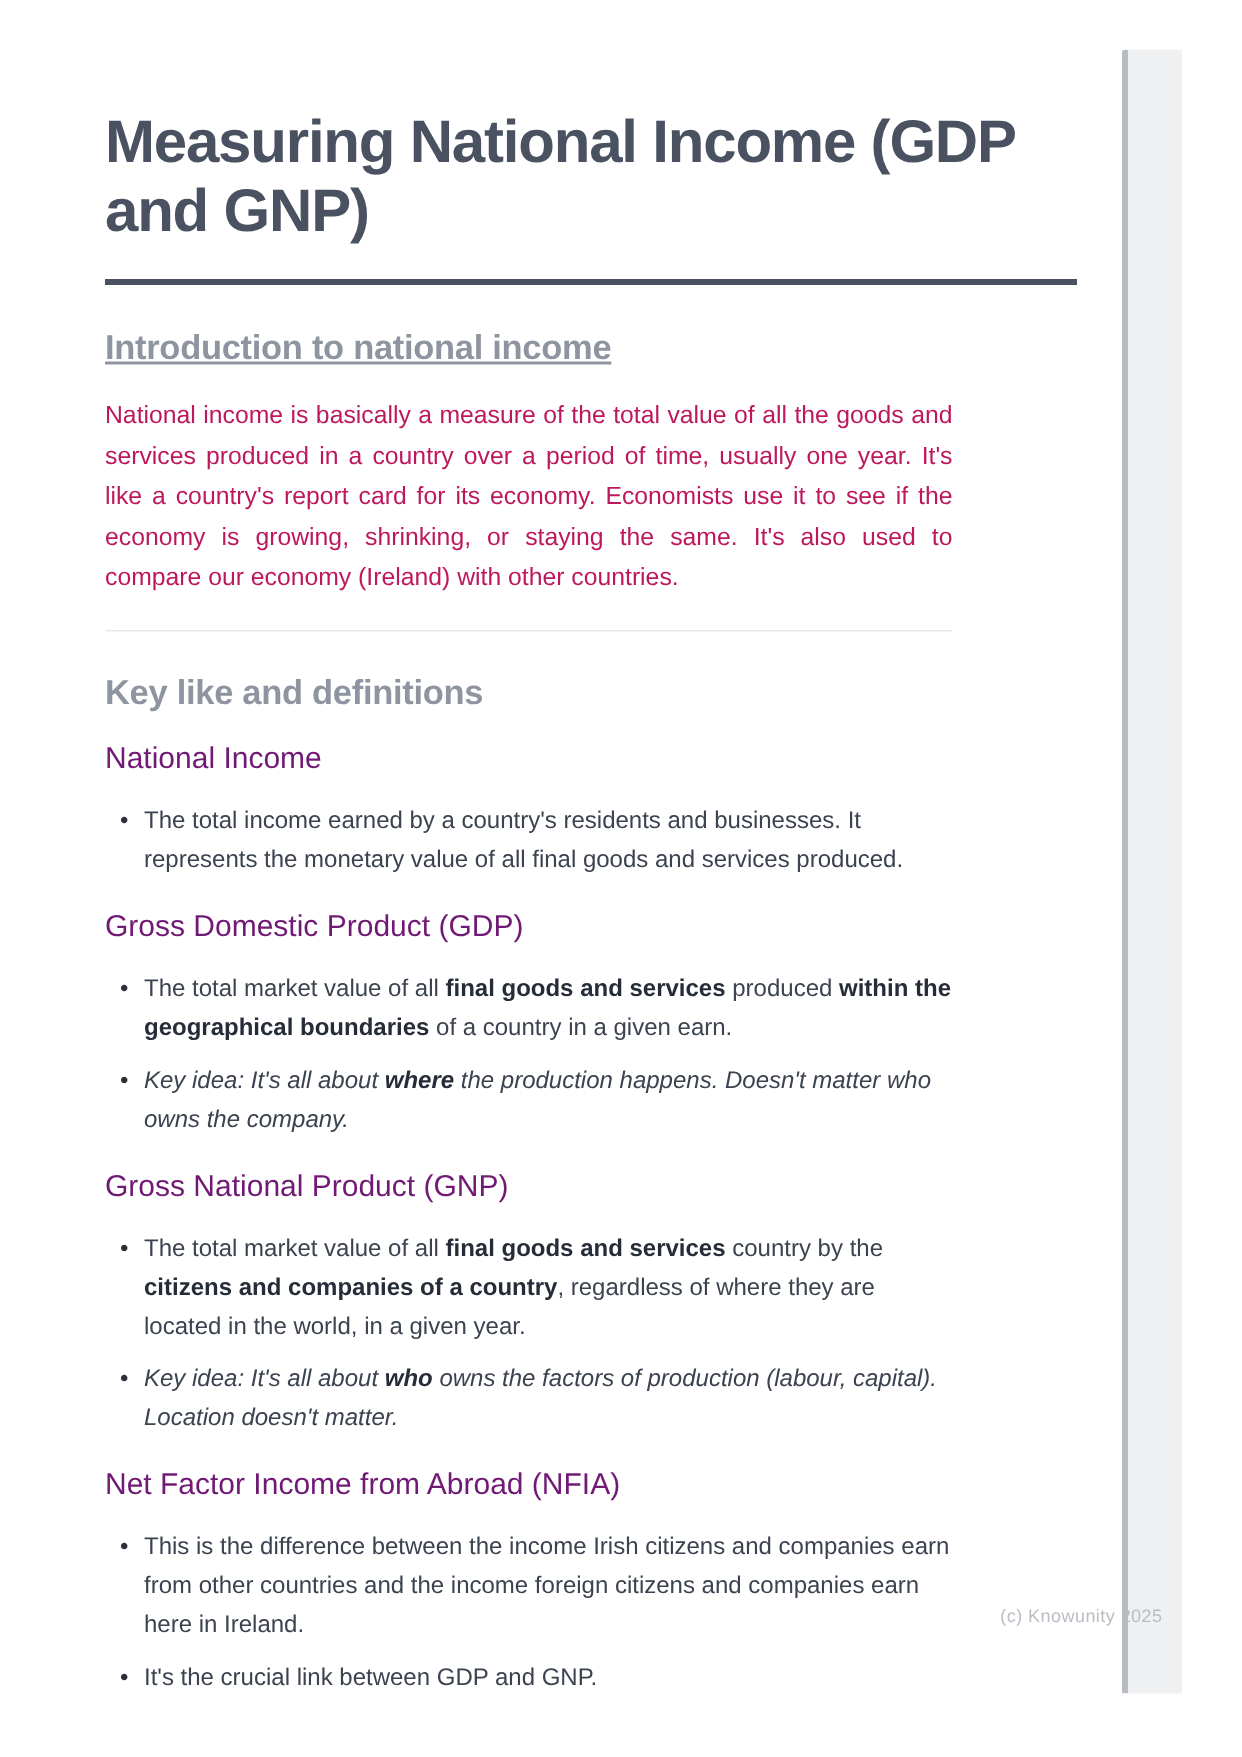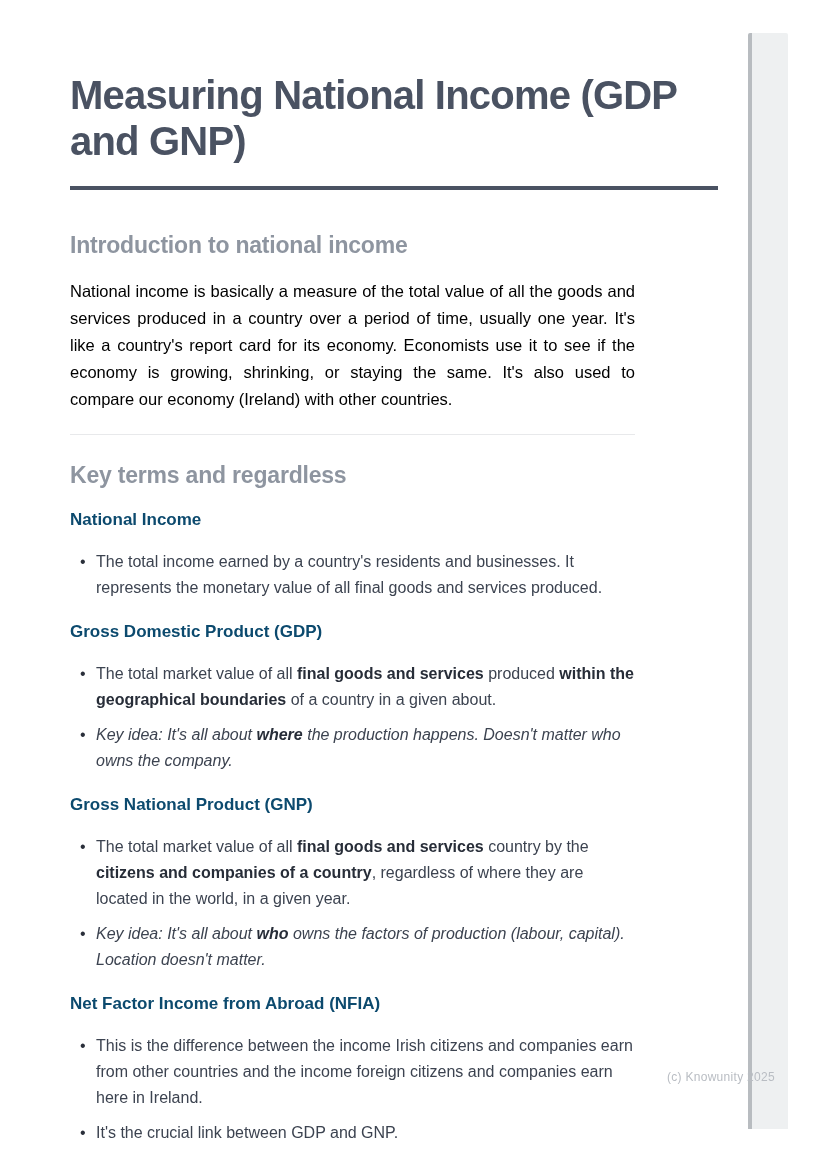"Introduction to national income" h2.intro-h { margin-top: 41px -> 27px; text-decoration: none -> underline }
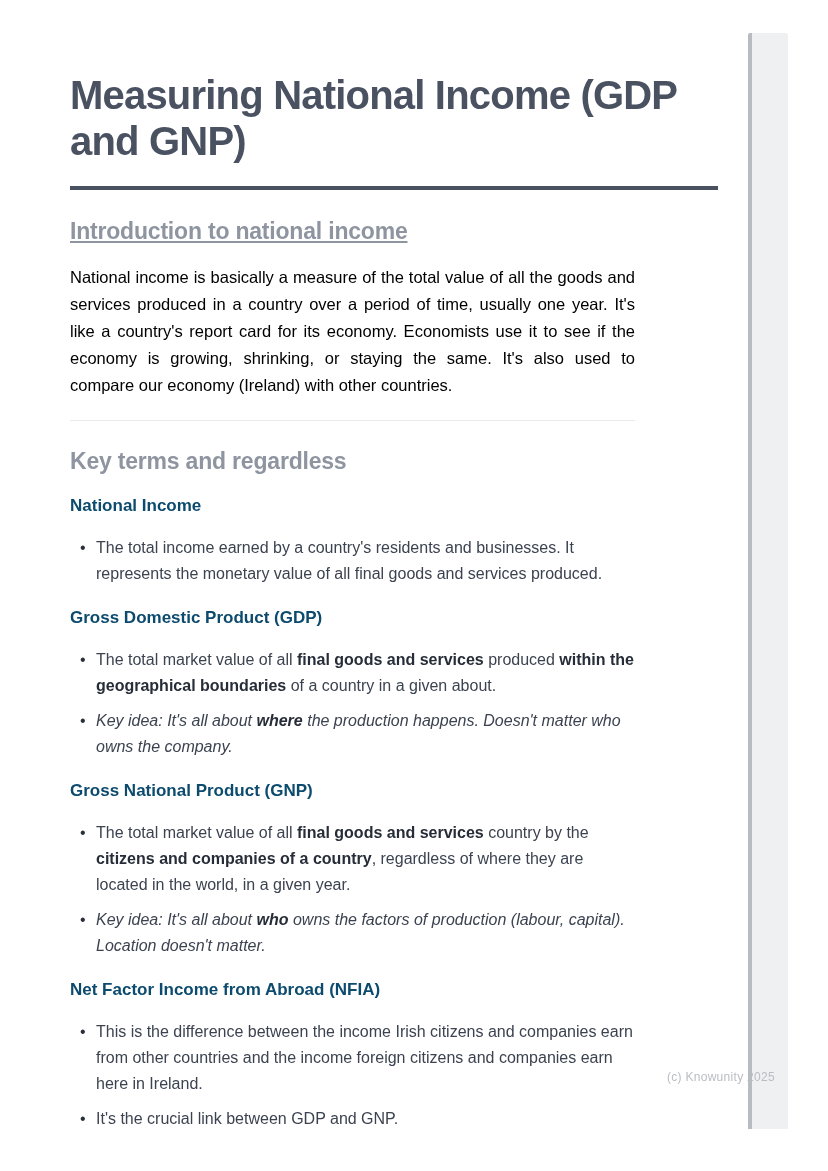"National income is basically a" p.intro-p { color: #000000 -> #be185d }
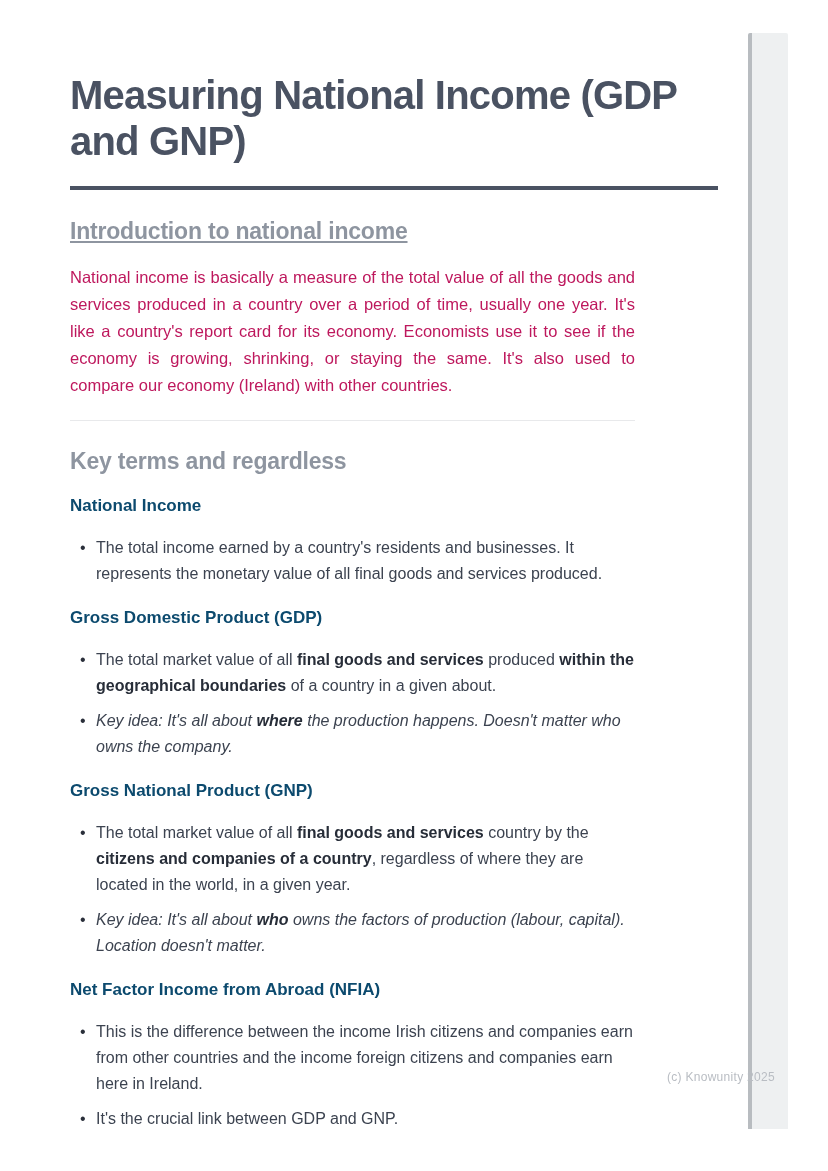"Key terms and regardless" h2.section-h { text: terms and regardless -> like and definitions }
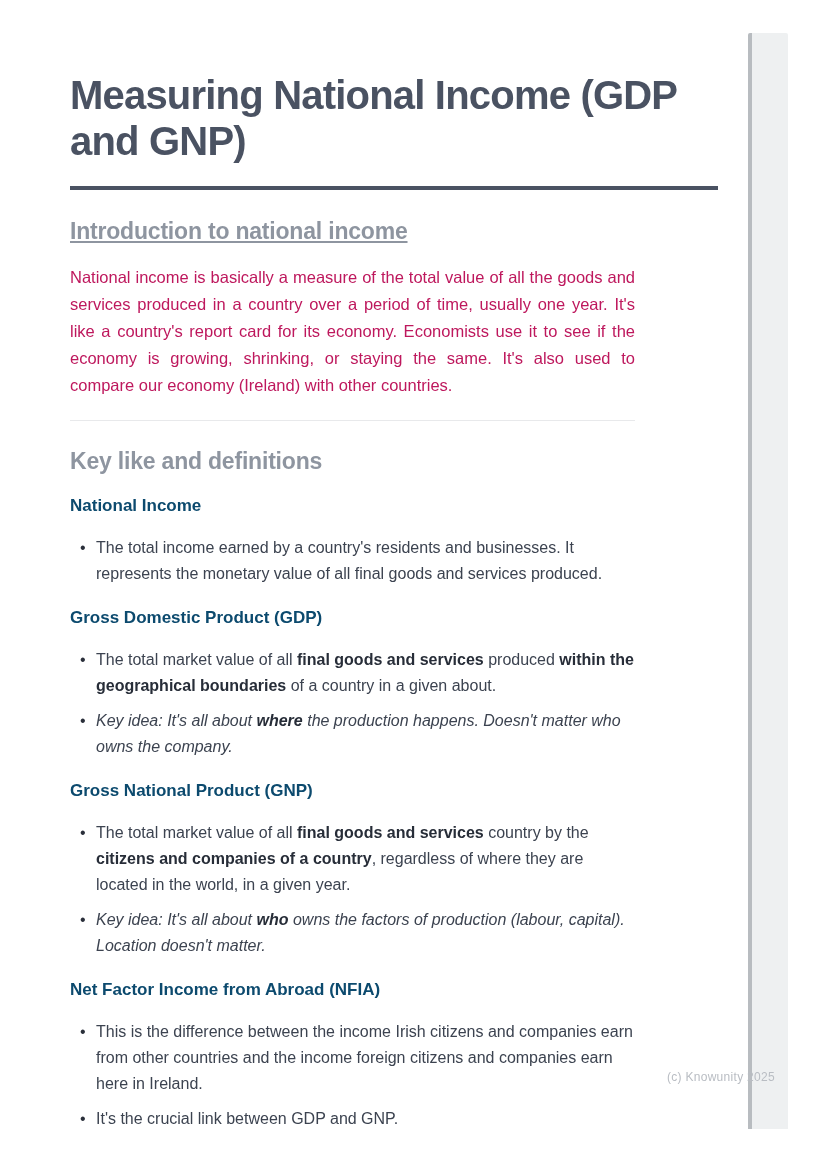"National Income" h3.term-h { color: #0c4a6e -> #701a75; font-size: 17px -> 20px; font-weight: 700 -> 400 }
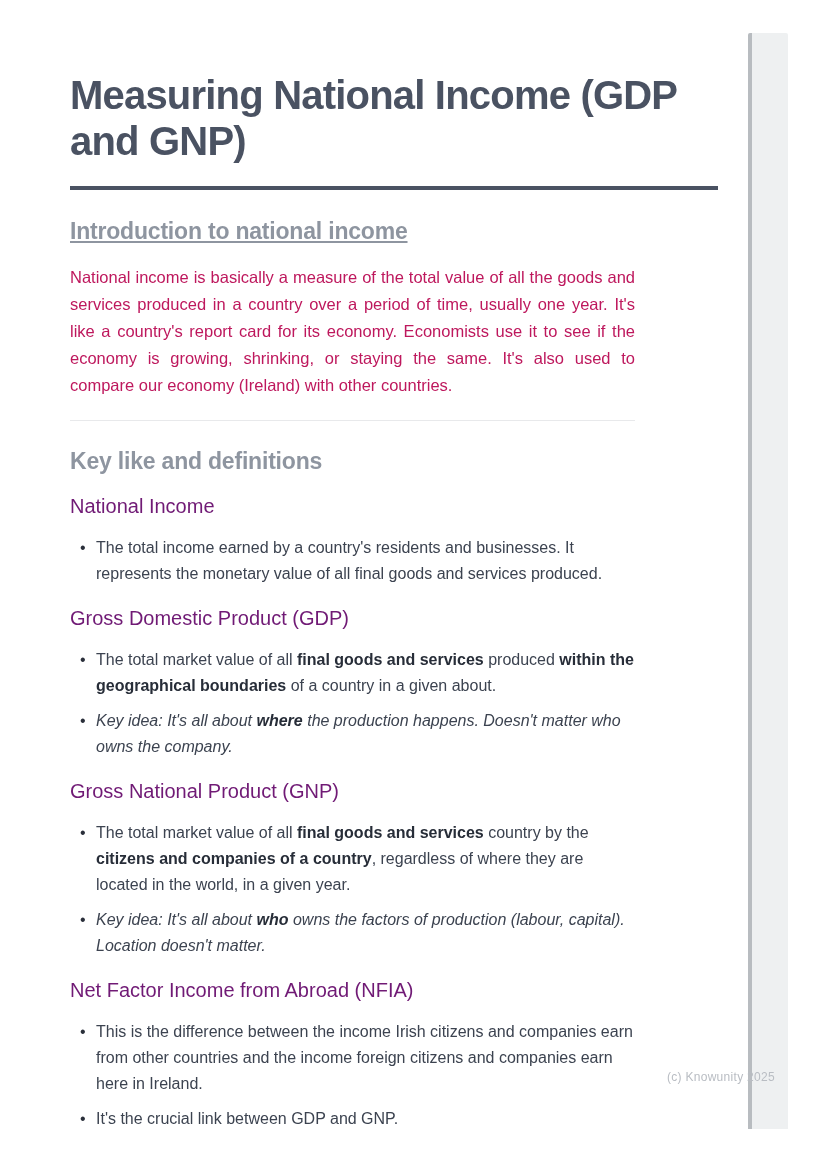"of a country in a" span.r { text: about -> earn }
